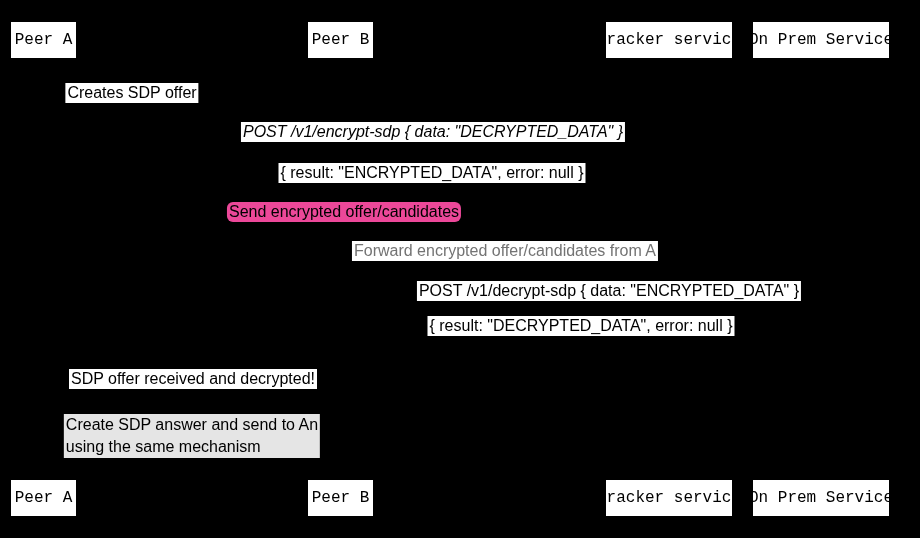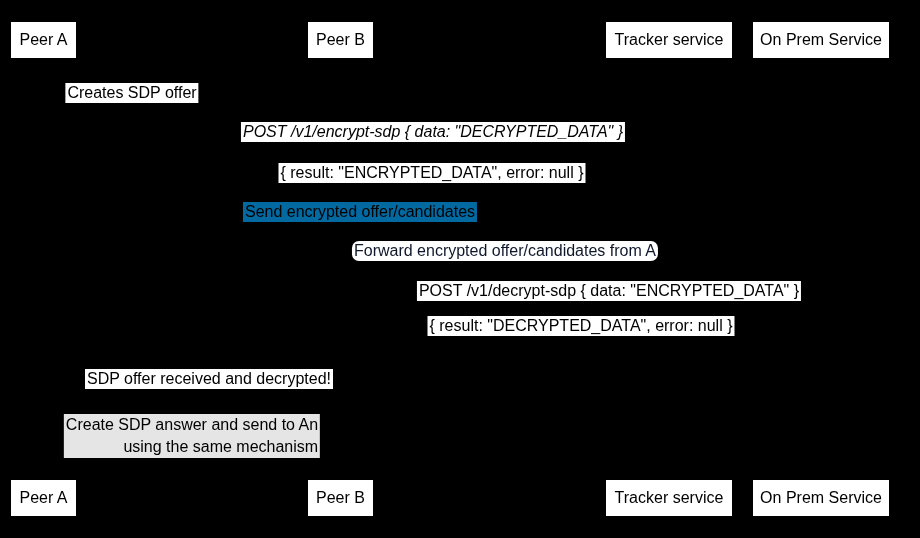"Peer A" .participant { font-family: none -> Liberation Mono, monospace }
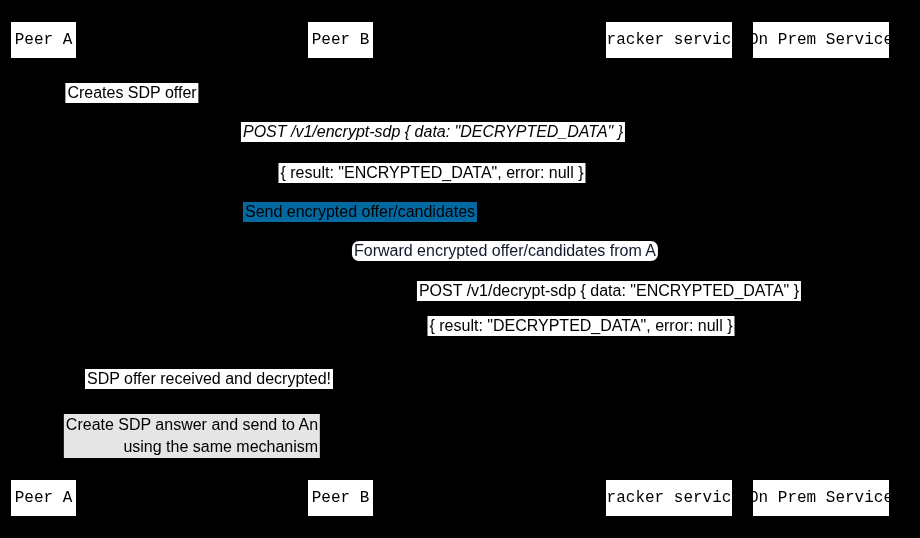"Creates SDP offer" .message { text-align: right -> left }
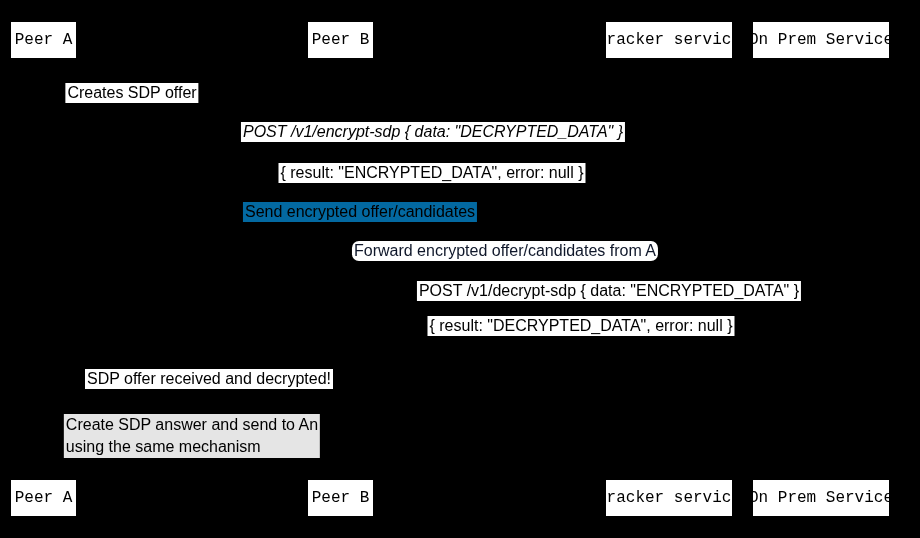"Send encrypted offer/candidates" div.message { background: #0369a1 -> #ec4899; border-radius: none -> 6px; left: 360px -> 344px }
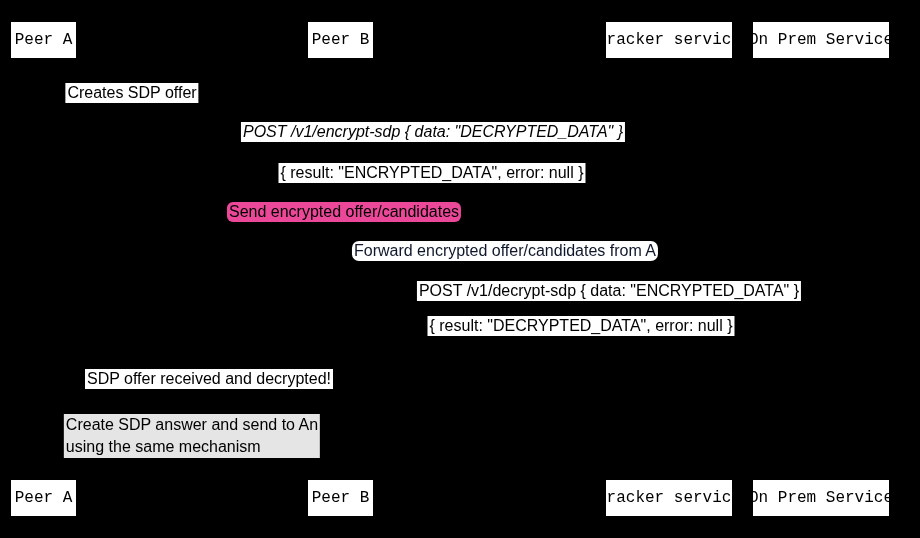"Forward encrypted offer/candidates from" div.message { border-radius: 7px -> none; color: #0f172a -> #737373 }
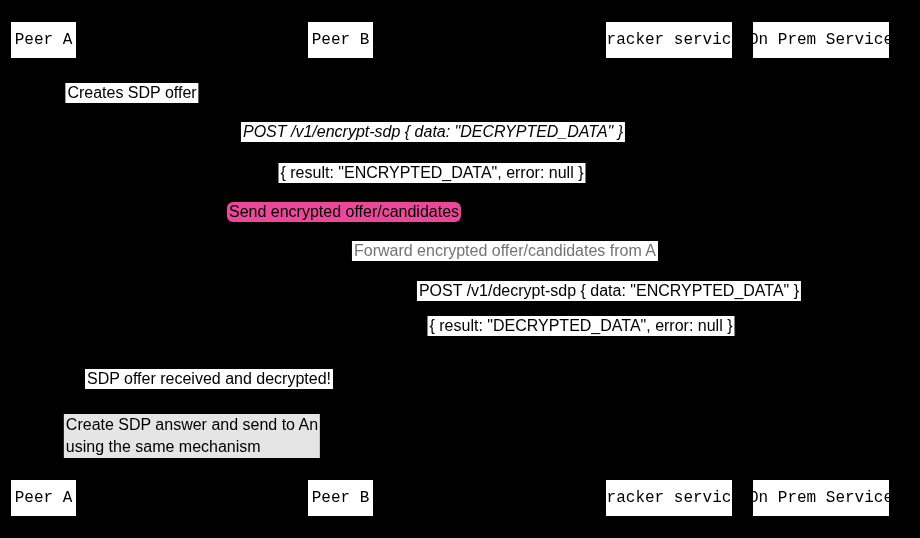"SDP offer received and decrypted!" div.message { left: 209px -> 193px }
